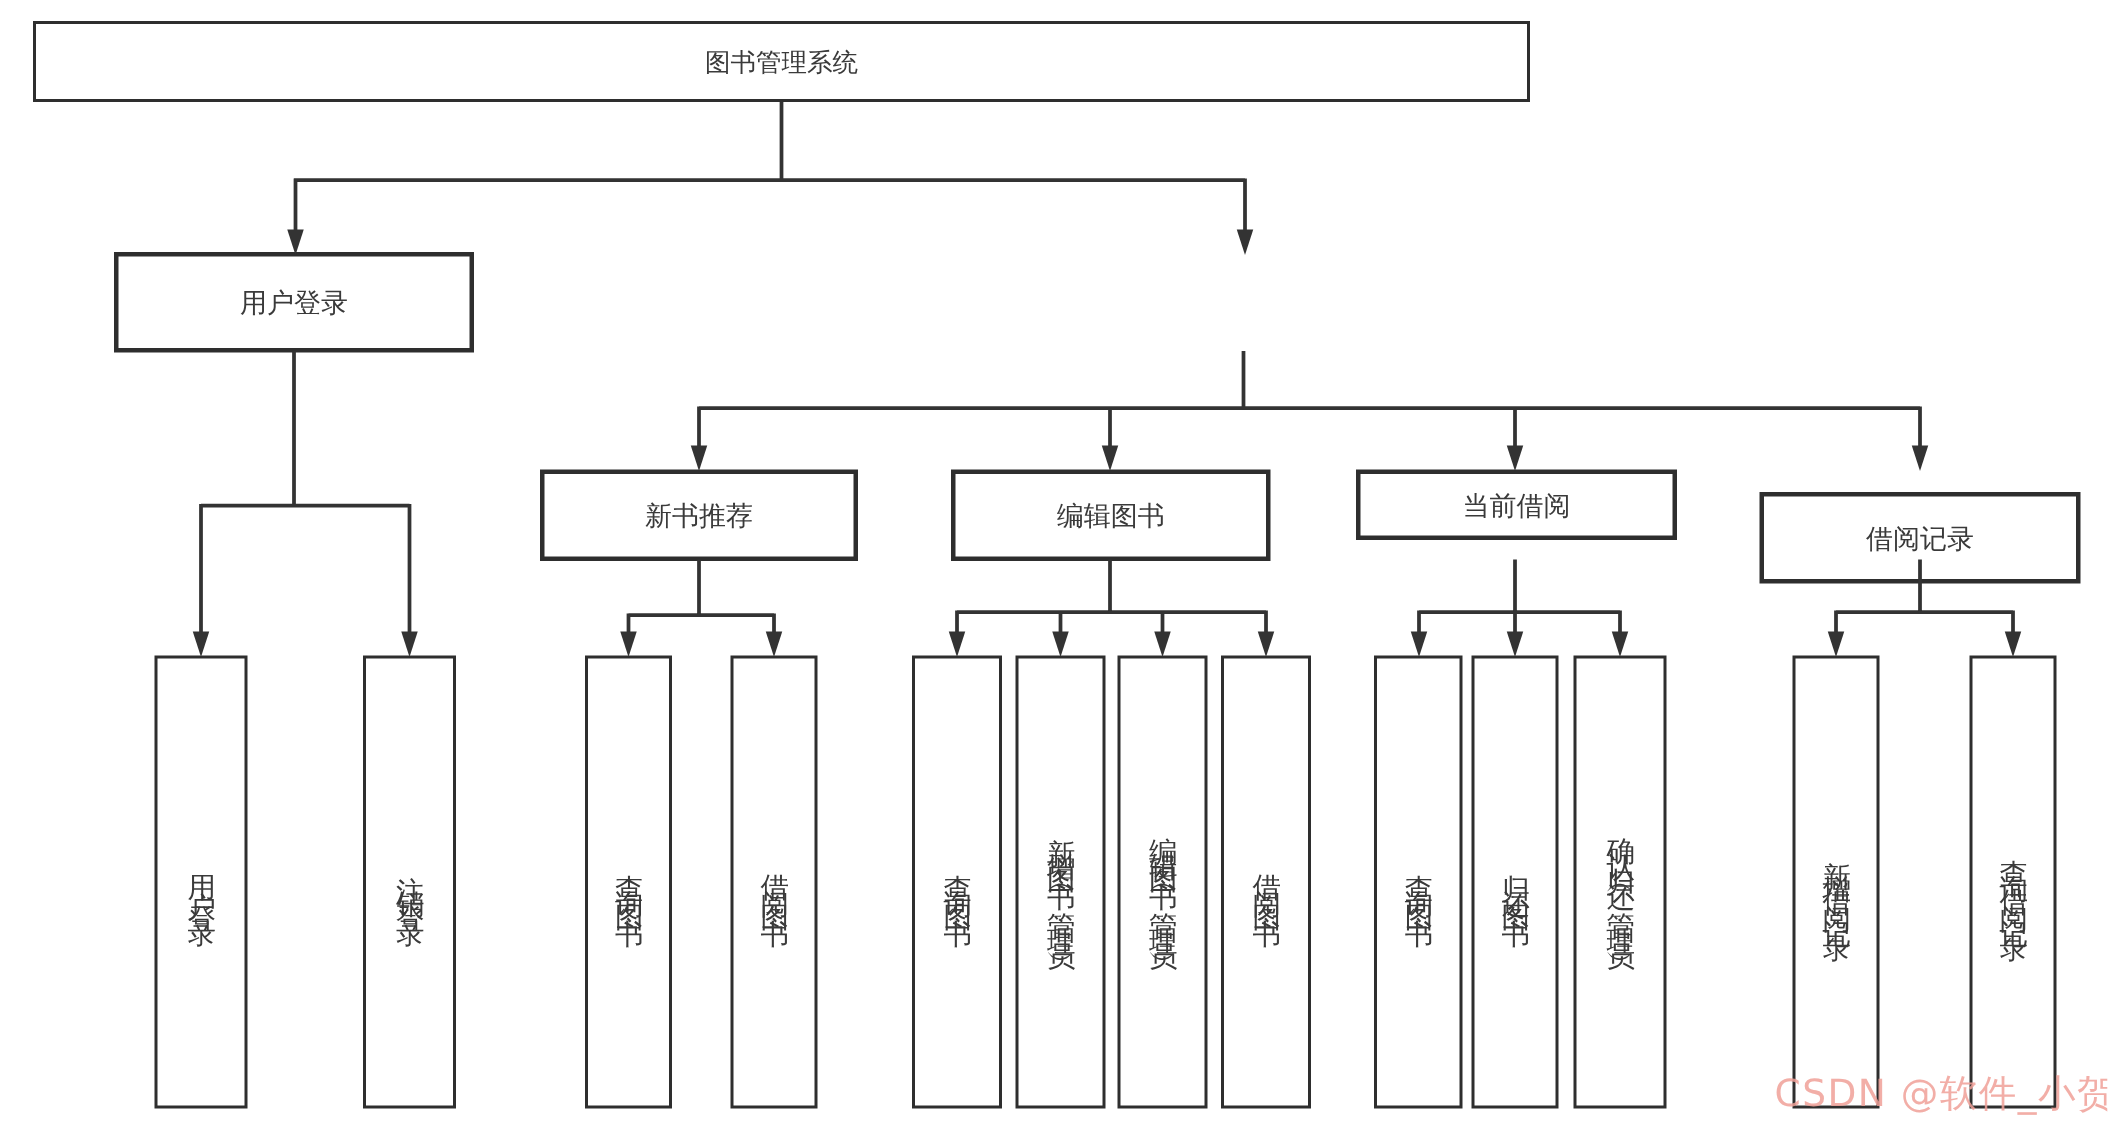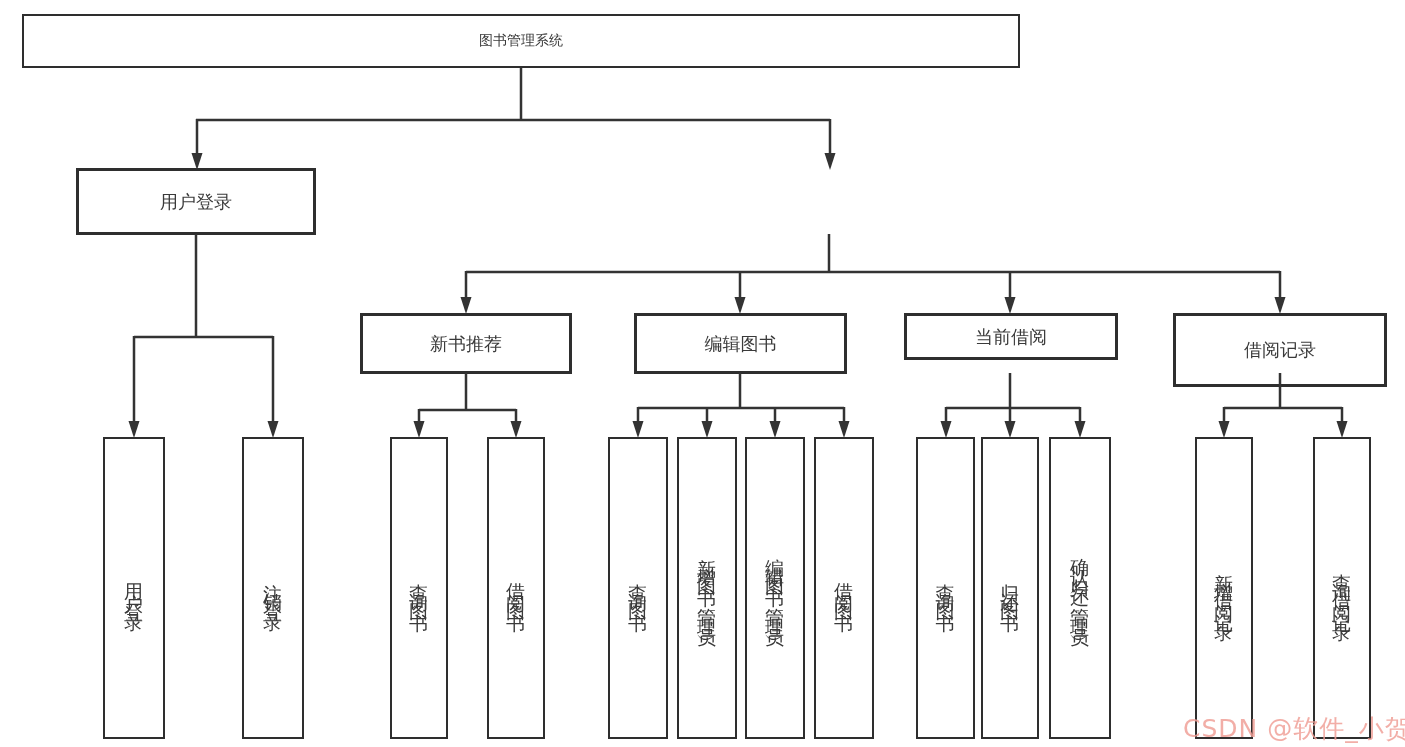"图书管理系统" .root-box { font-size: 14px -> 17px }
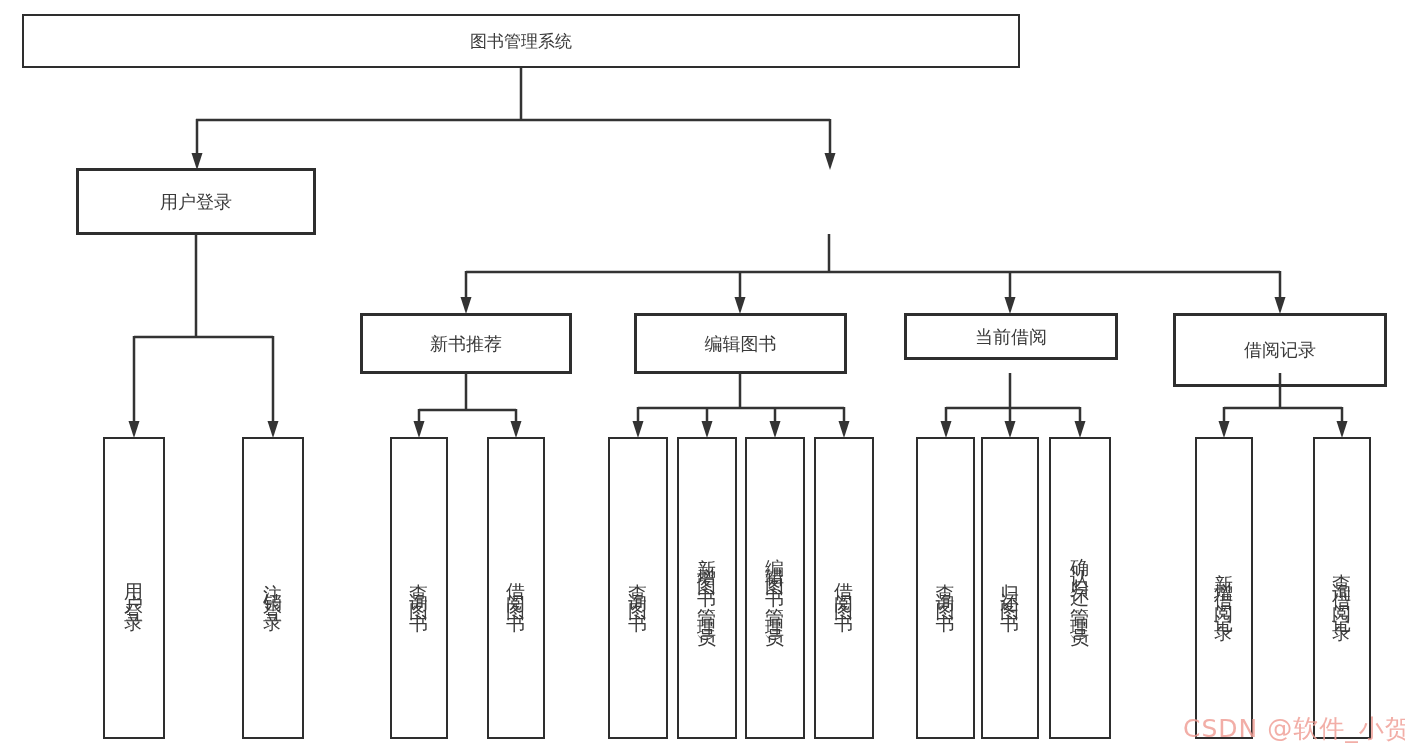"借阅记录" div.box { height: 74px -> 61px; top: 313px -> 328px }
